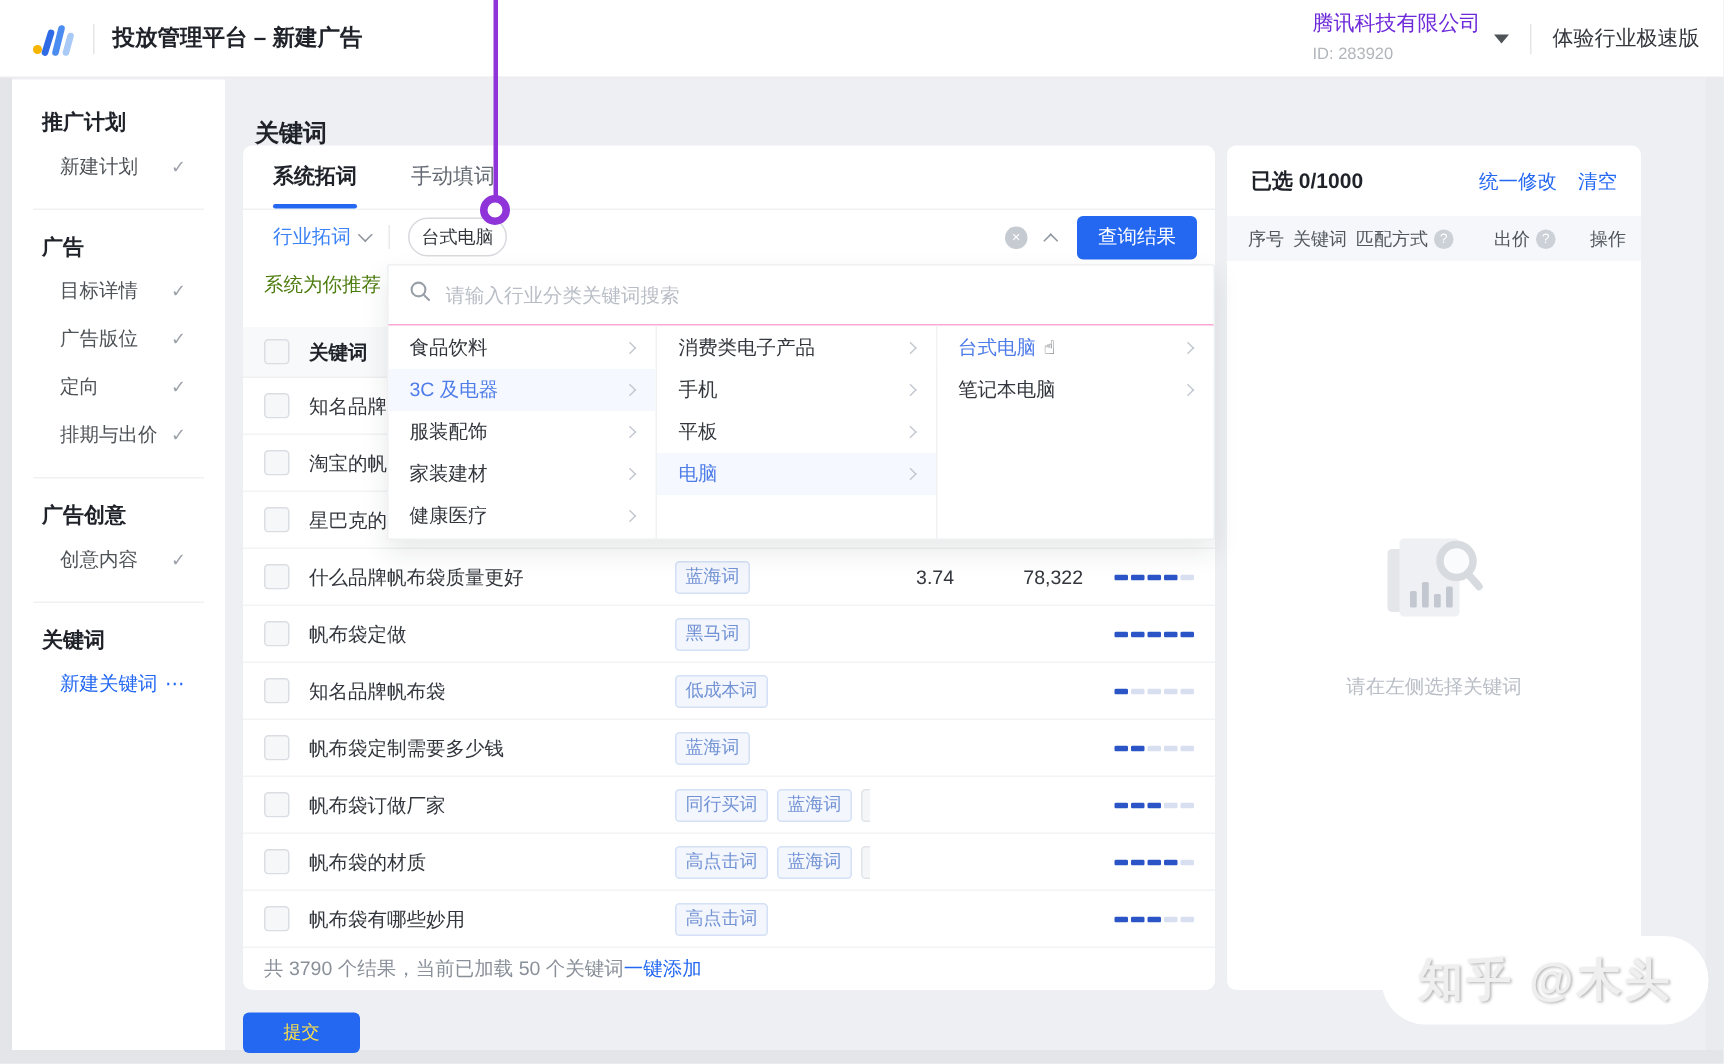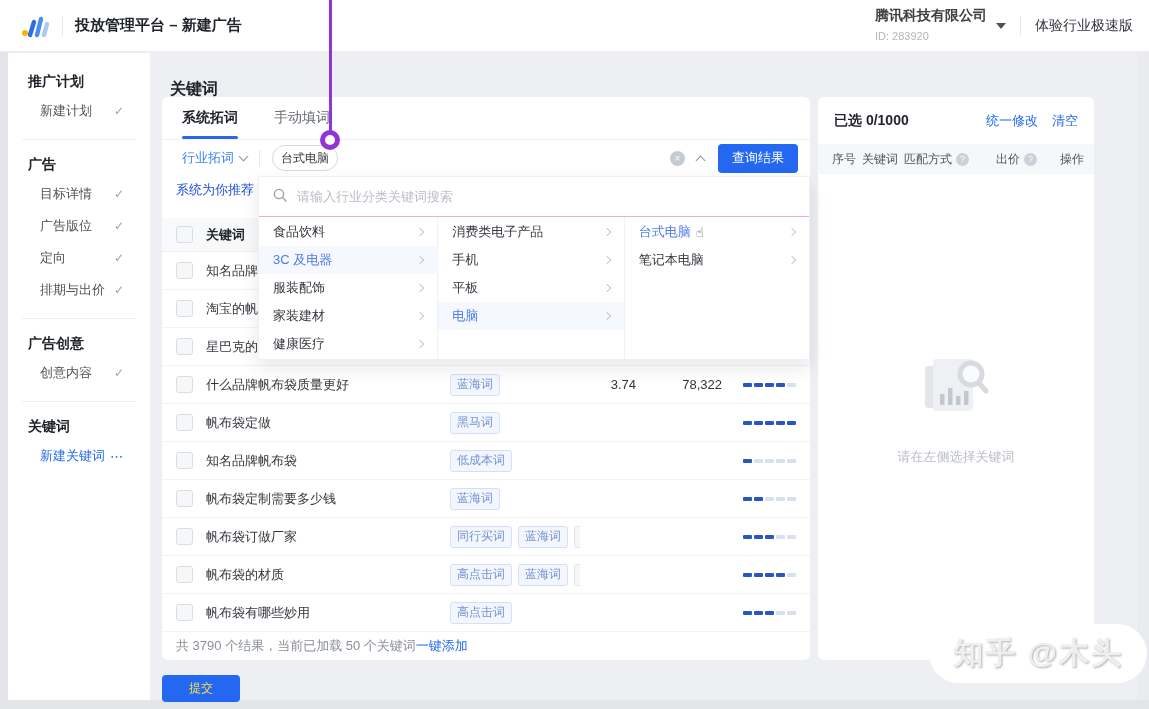"腾讯科技有限公司" .company-name { color: #404040 -> #6d28d9; font-weight: bold -> normal }
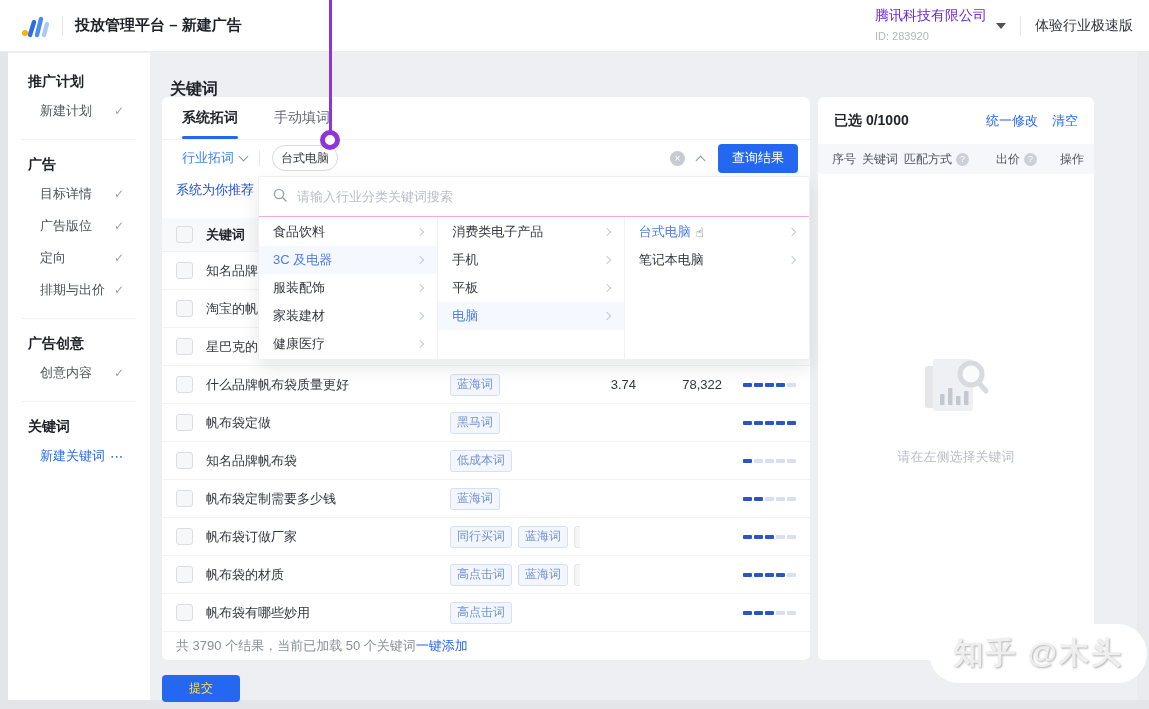"系统为你推荐" .hint { color: #1d4ed8 -> #4d7c0f }
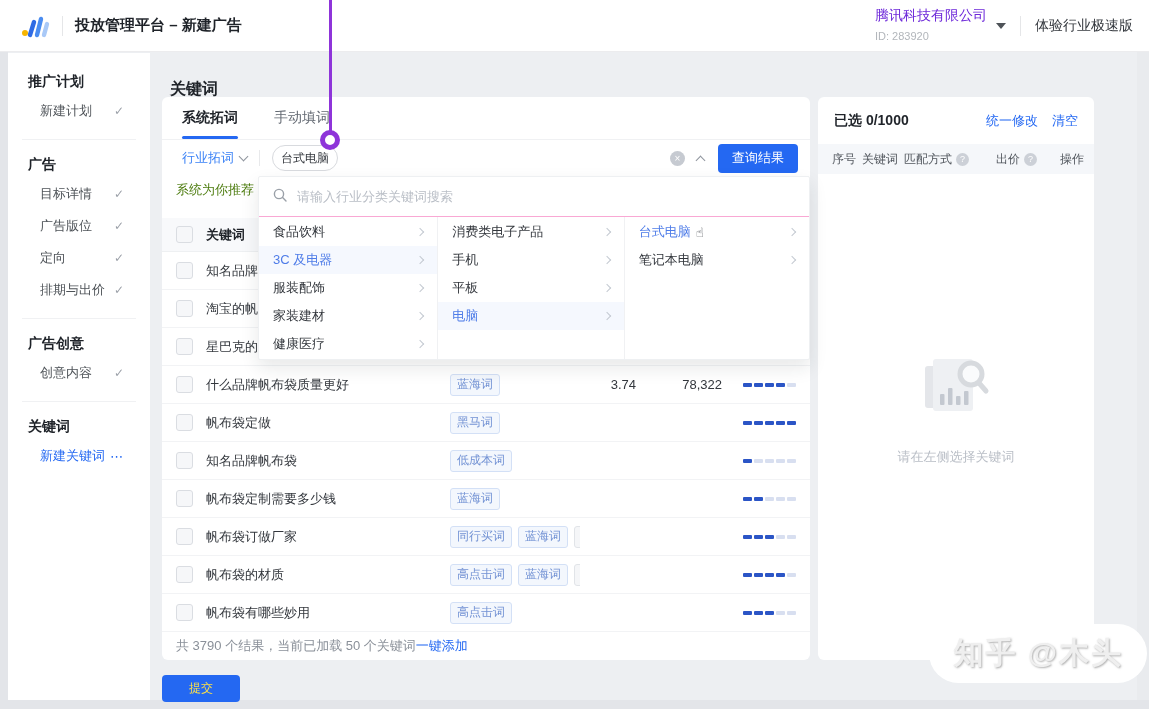"知乎 @木头" .watermark { right: 2px -> 10px }
